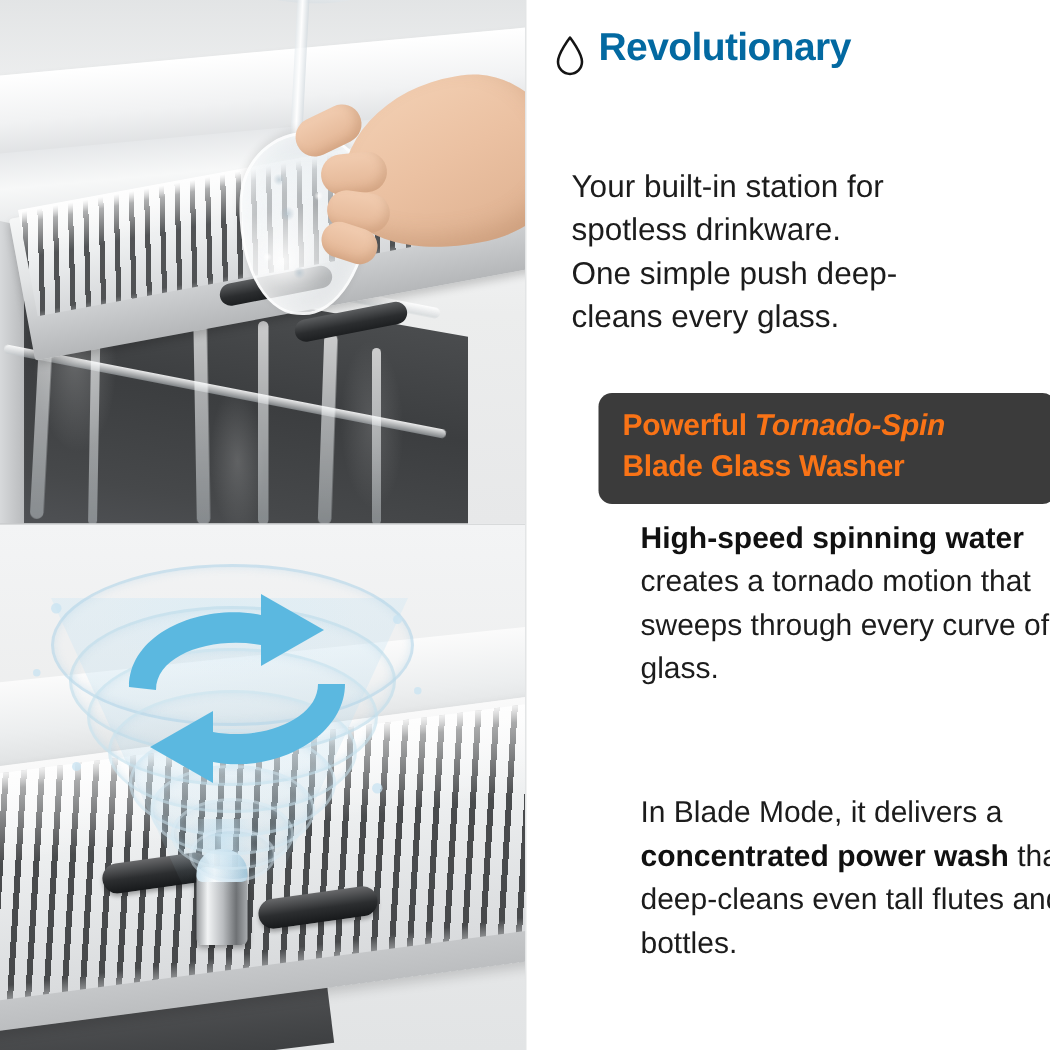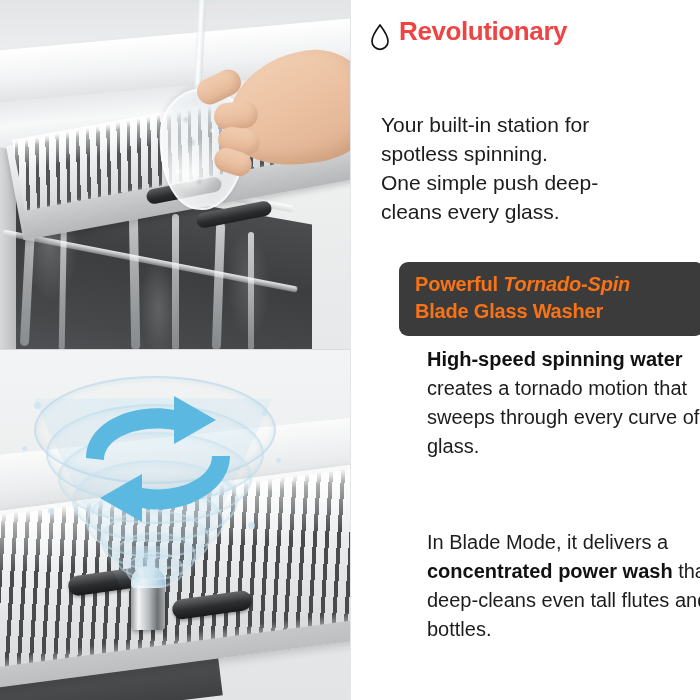"Revolutionary" .headline-text { color: #ef4444 -> #0369a1 }
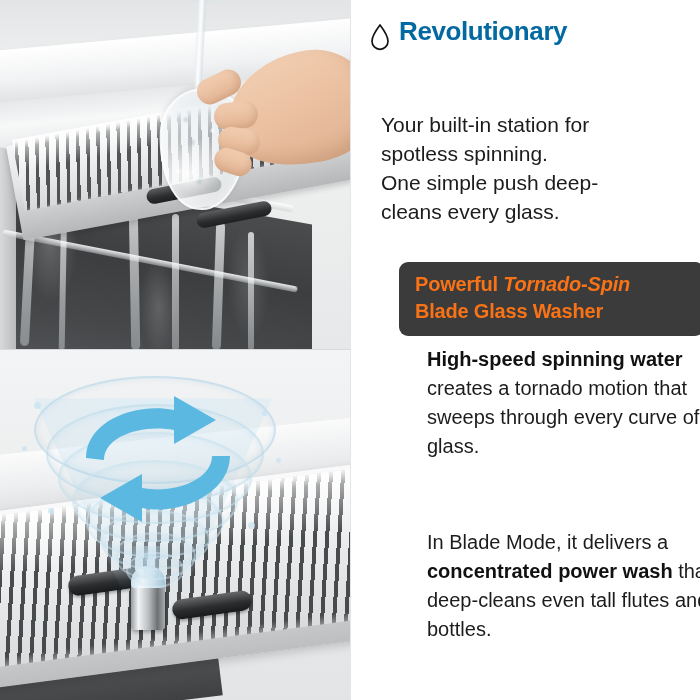"spotless spinning." span { text: spinning -> drinkware }
